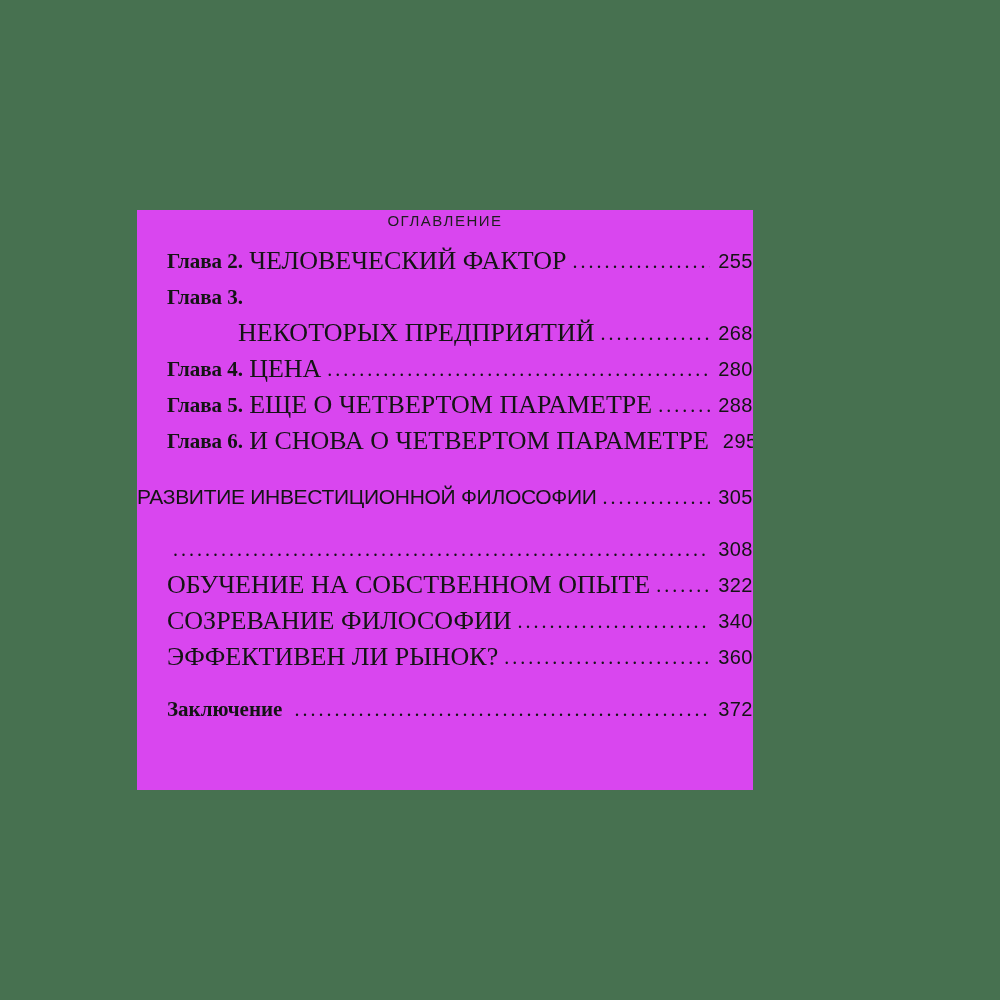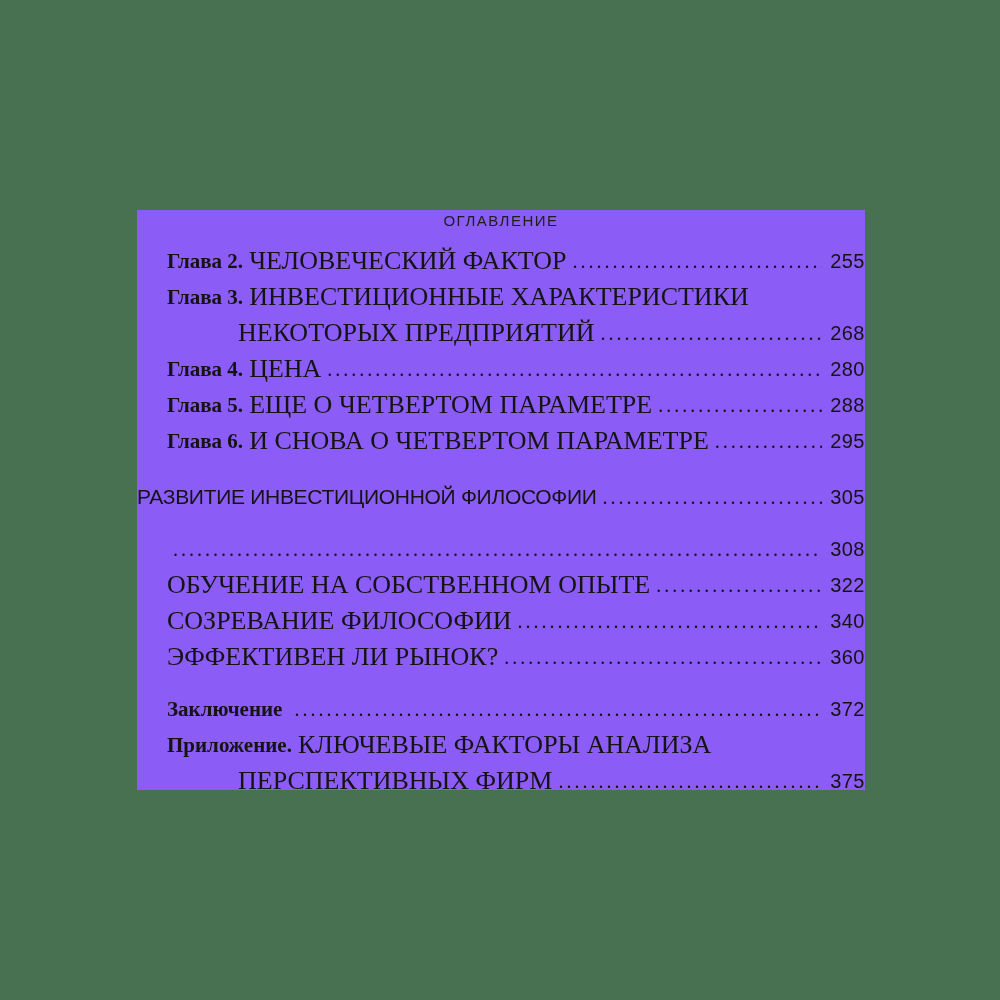"ОГЛАВЛЕНИЕ" .book-page { background: #8b5cf6 -> #d946ef; width: 728px -> 616px }
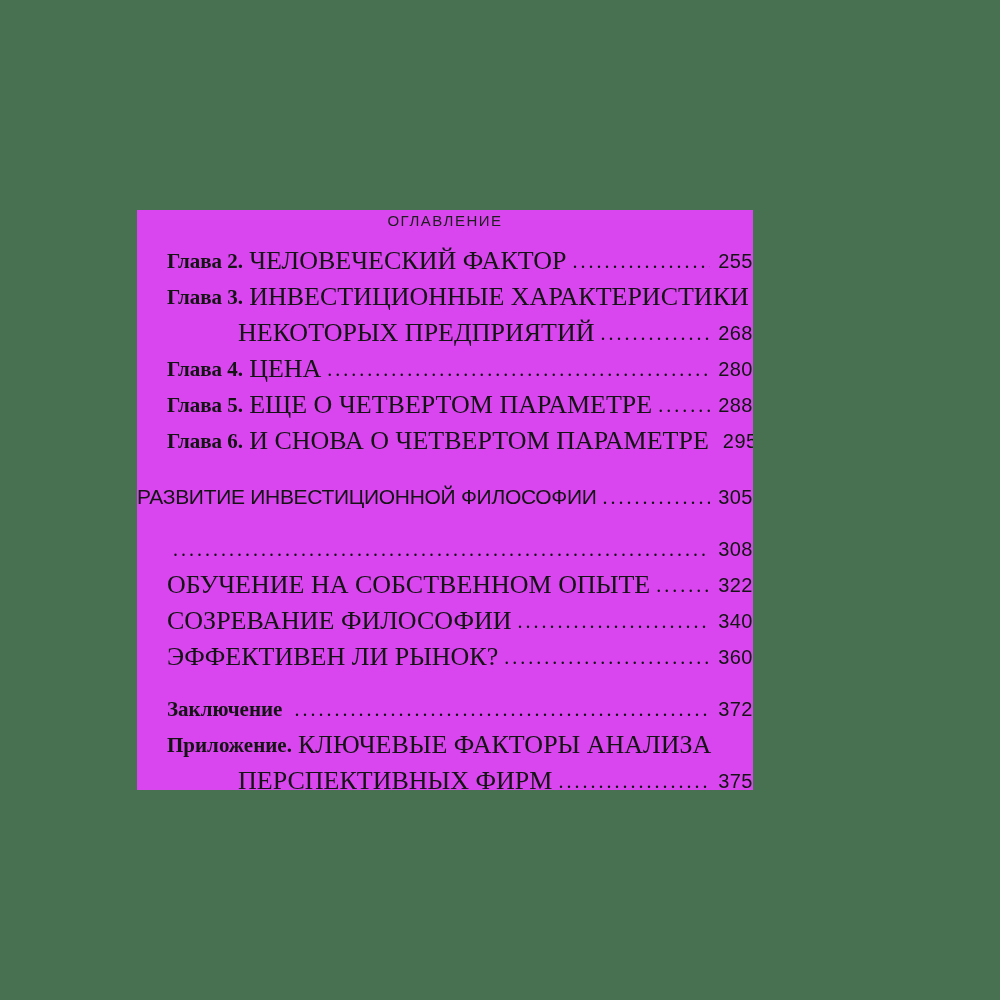"ИНВЕСТИЦИОННЫЕ ХАРАКТЕРИСТИКИ" span.title { html: <span>ИНВЕСТИЦИОННЫЕ ХАРАКТЕРИСТИКИ</span> -> none }
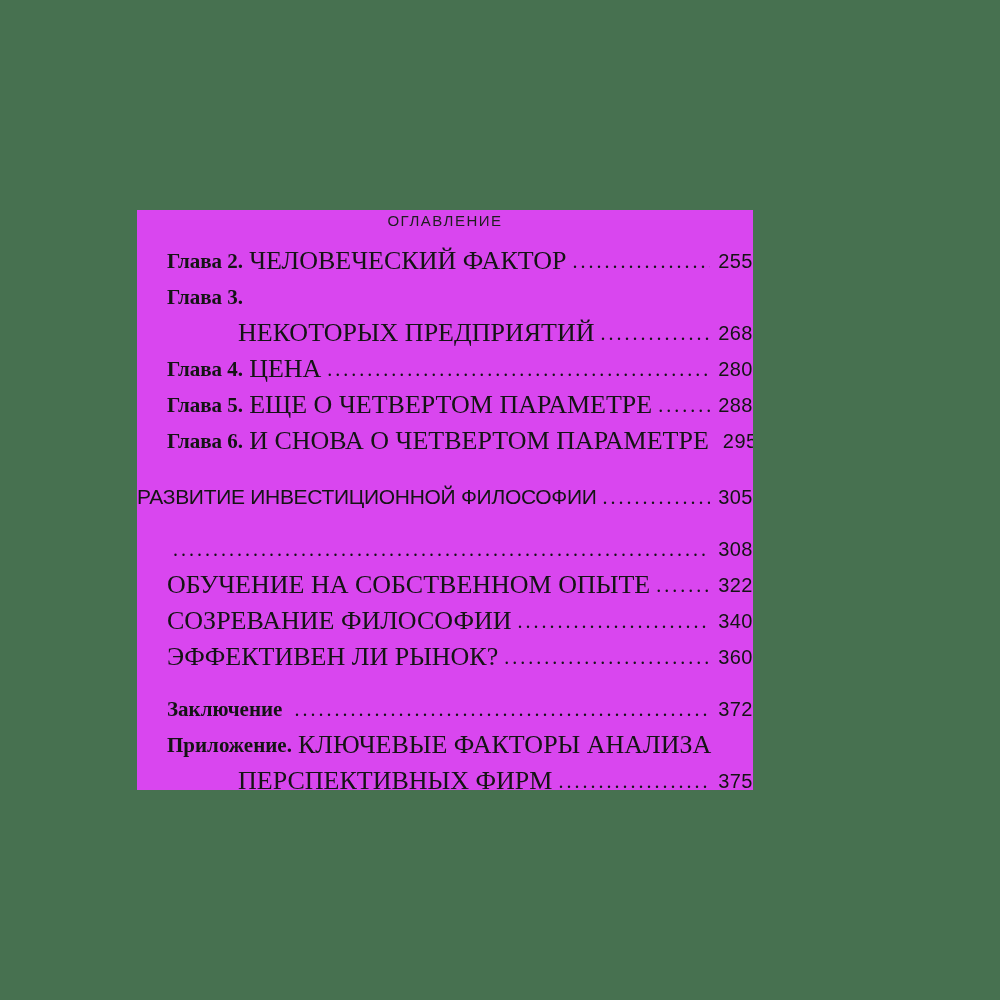"Приложение." div { html: <div> <div> <span>Приложение.</span> <span>КЛЮЧЕВЫЕ ФАКТОРЫ АНАЛИЗА</span> </div> <div> <span>ПЕРСПЕКТИВНЫХ ФИРМ</span> <span></span> <span>375</span> </div> </div> -> none }
